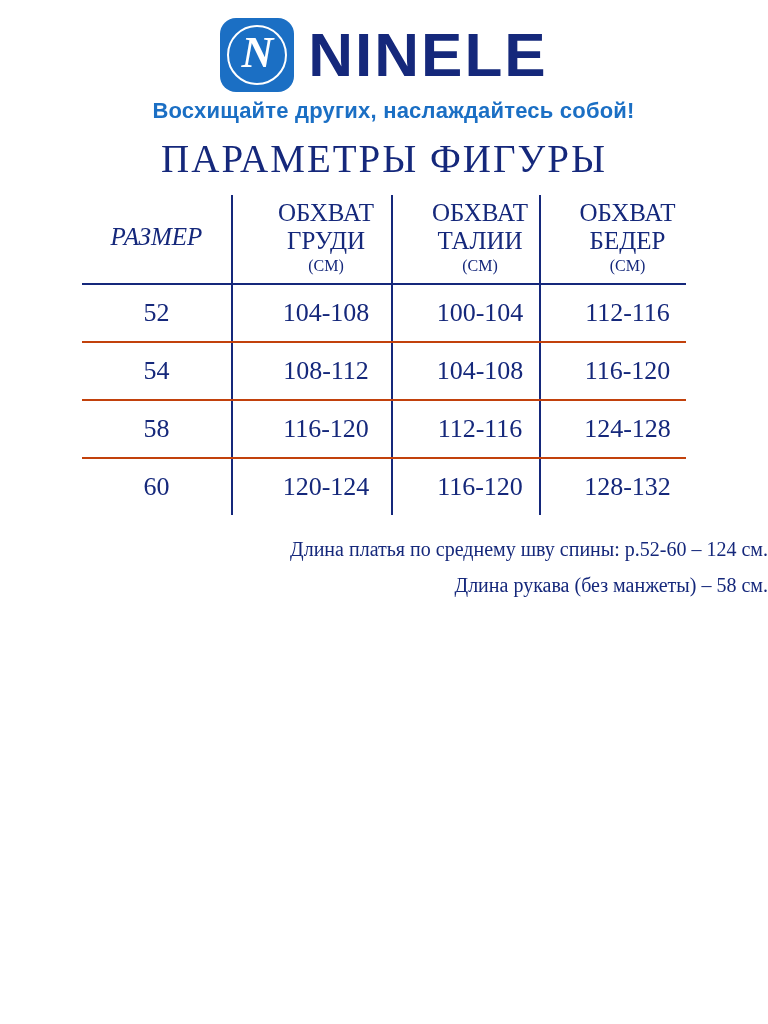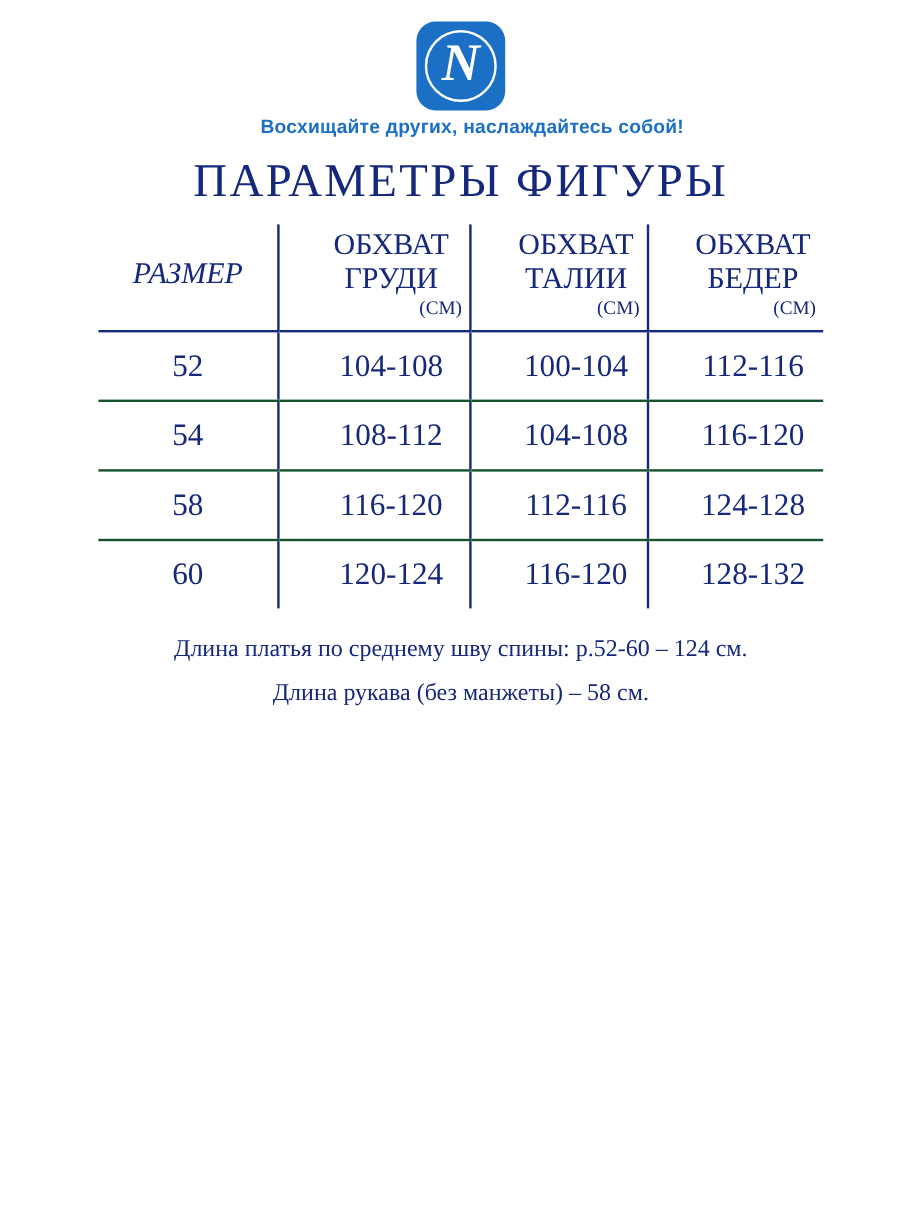"NINELE" div.logo-word { html: none -> <div>NINELE</div> }
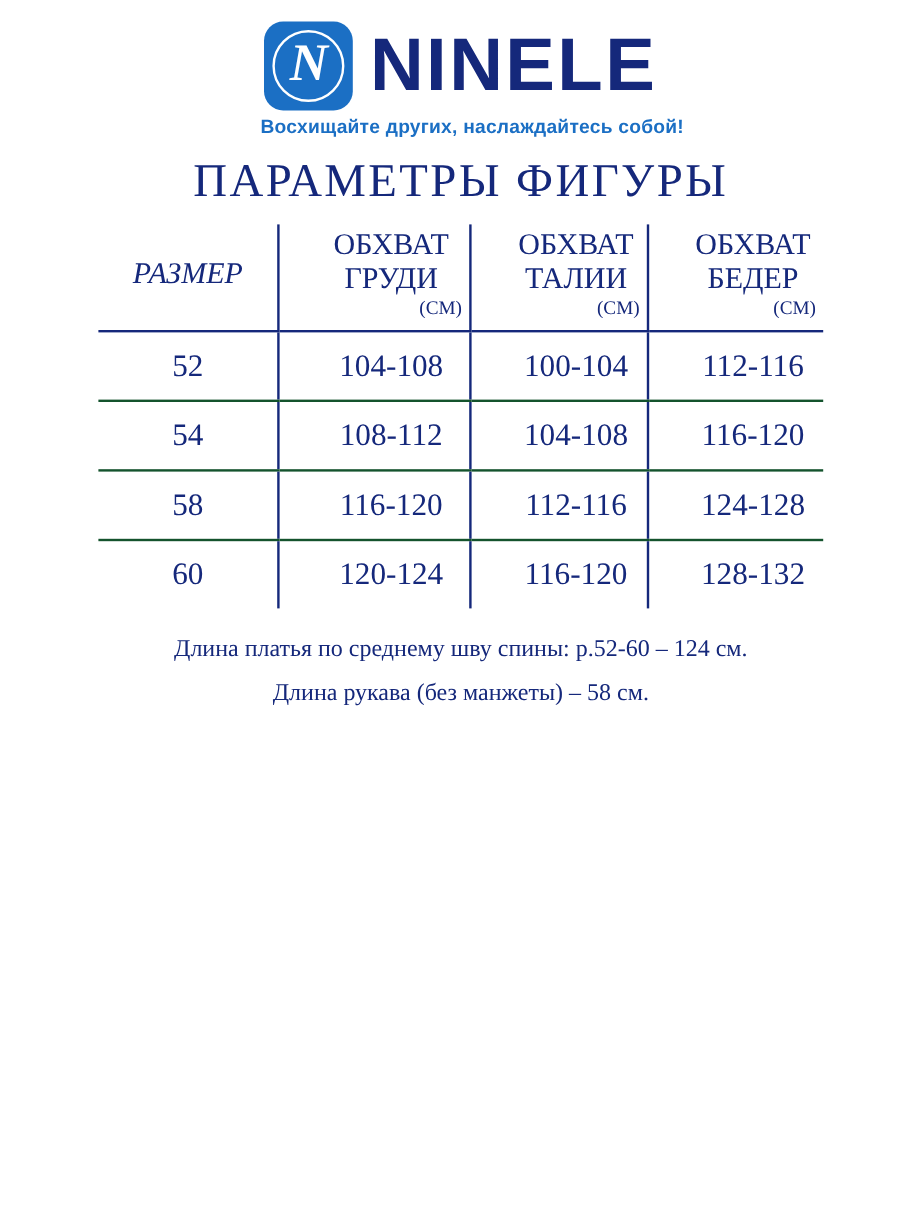"Восхищайте других, наслаждайтесь собой!" .logo-tagline { font-size: 16px -> 22px }
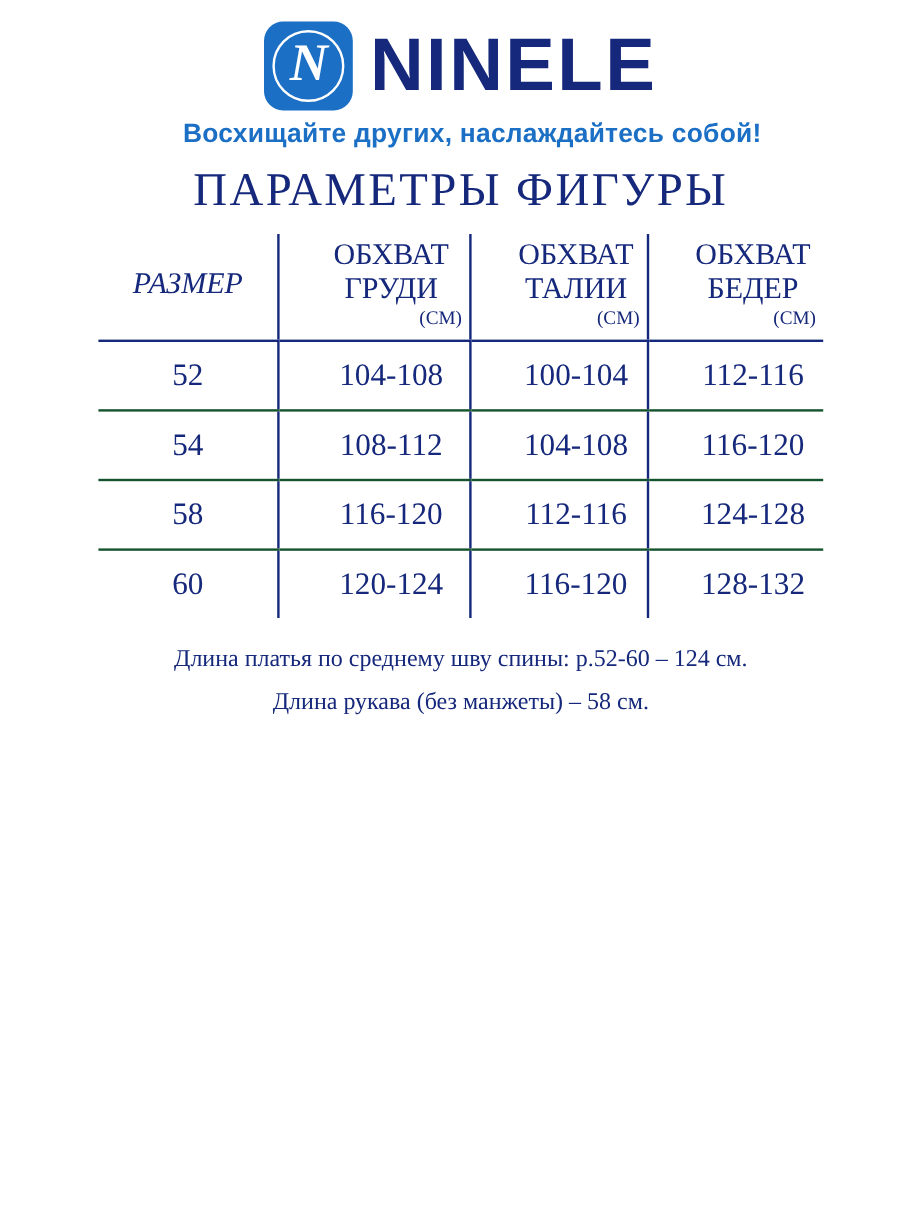"(СМ)" table.size-table thead th .unit { text-align: right -> none }
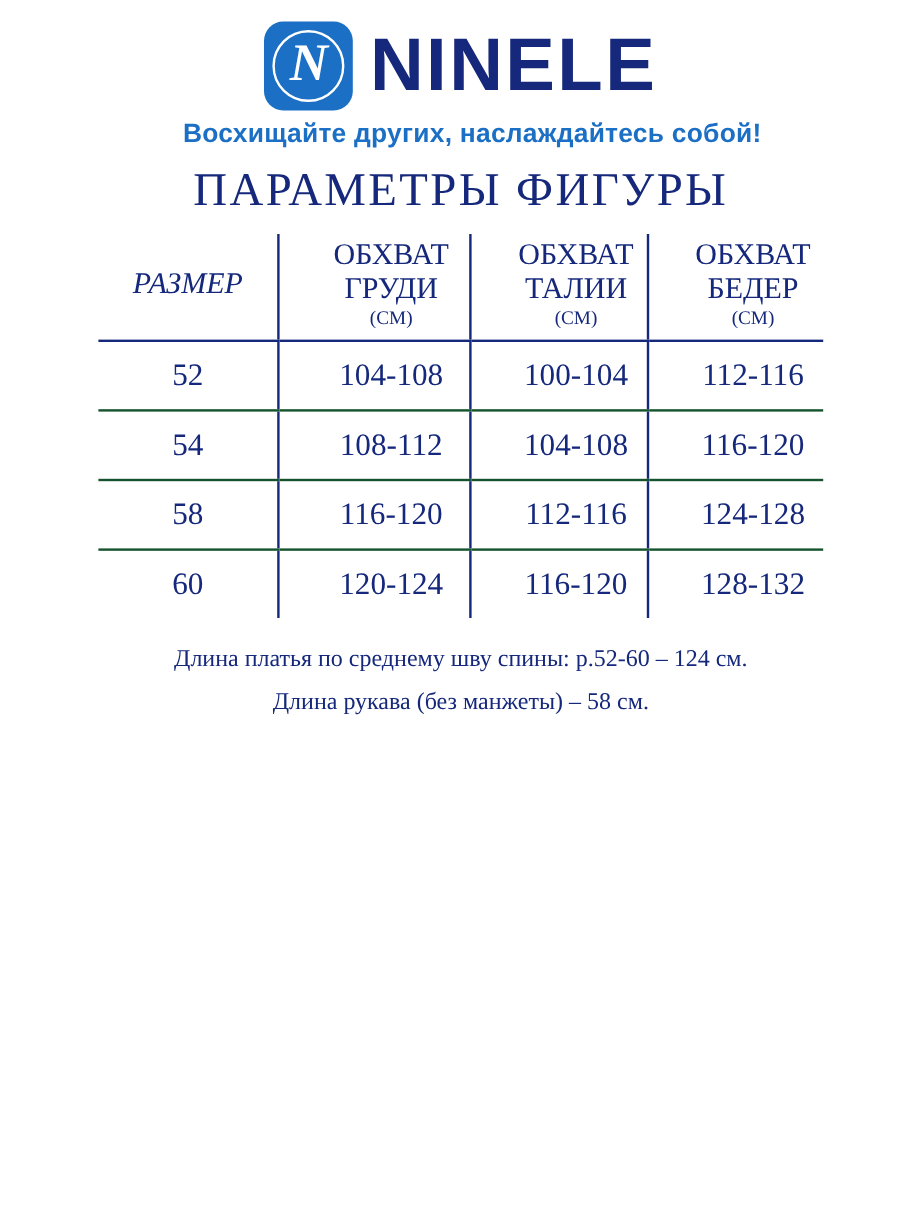"52" table.size-table tbody td { border-bottom: 2px solid #14532d -> 2px solid #c2410c }
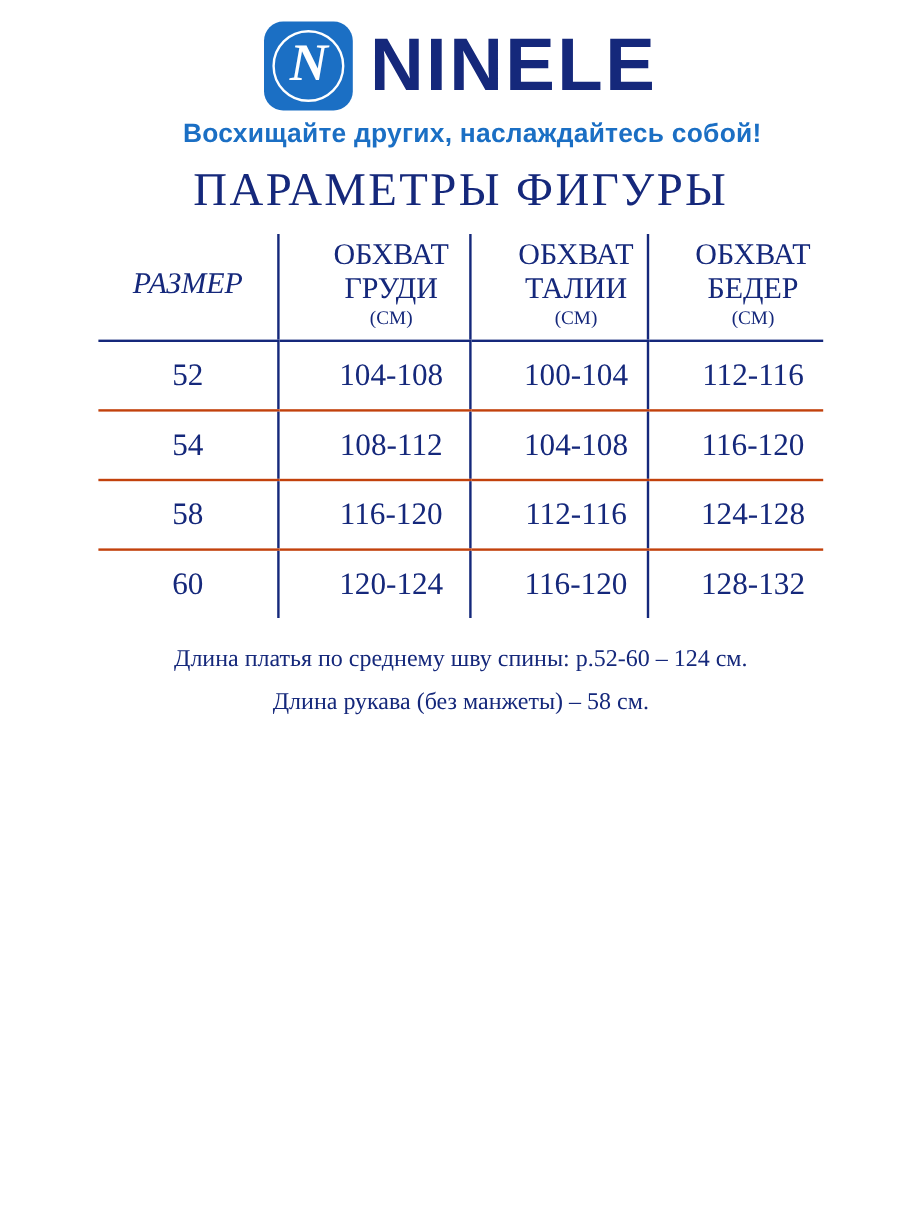"Длина платья по среднему шву" .notes { text-align: center -> right }
